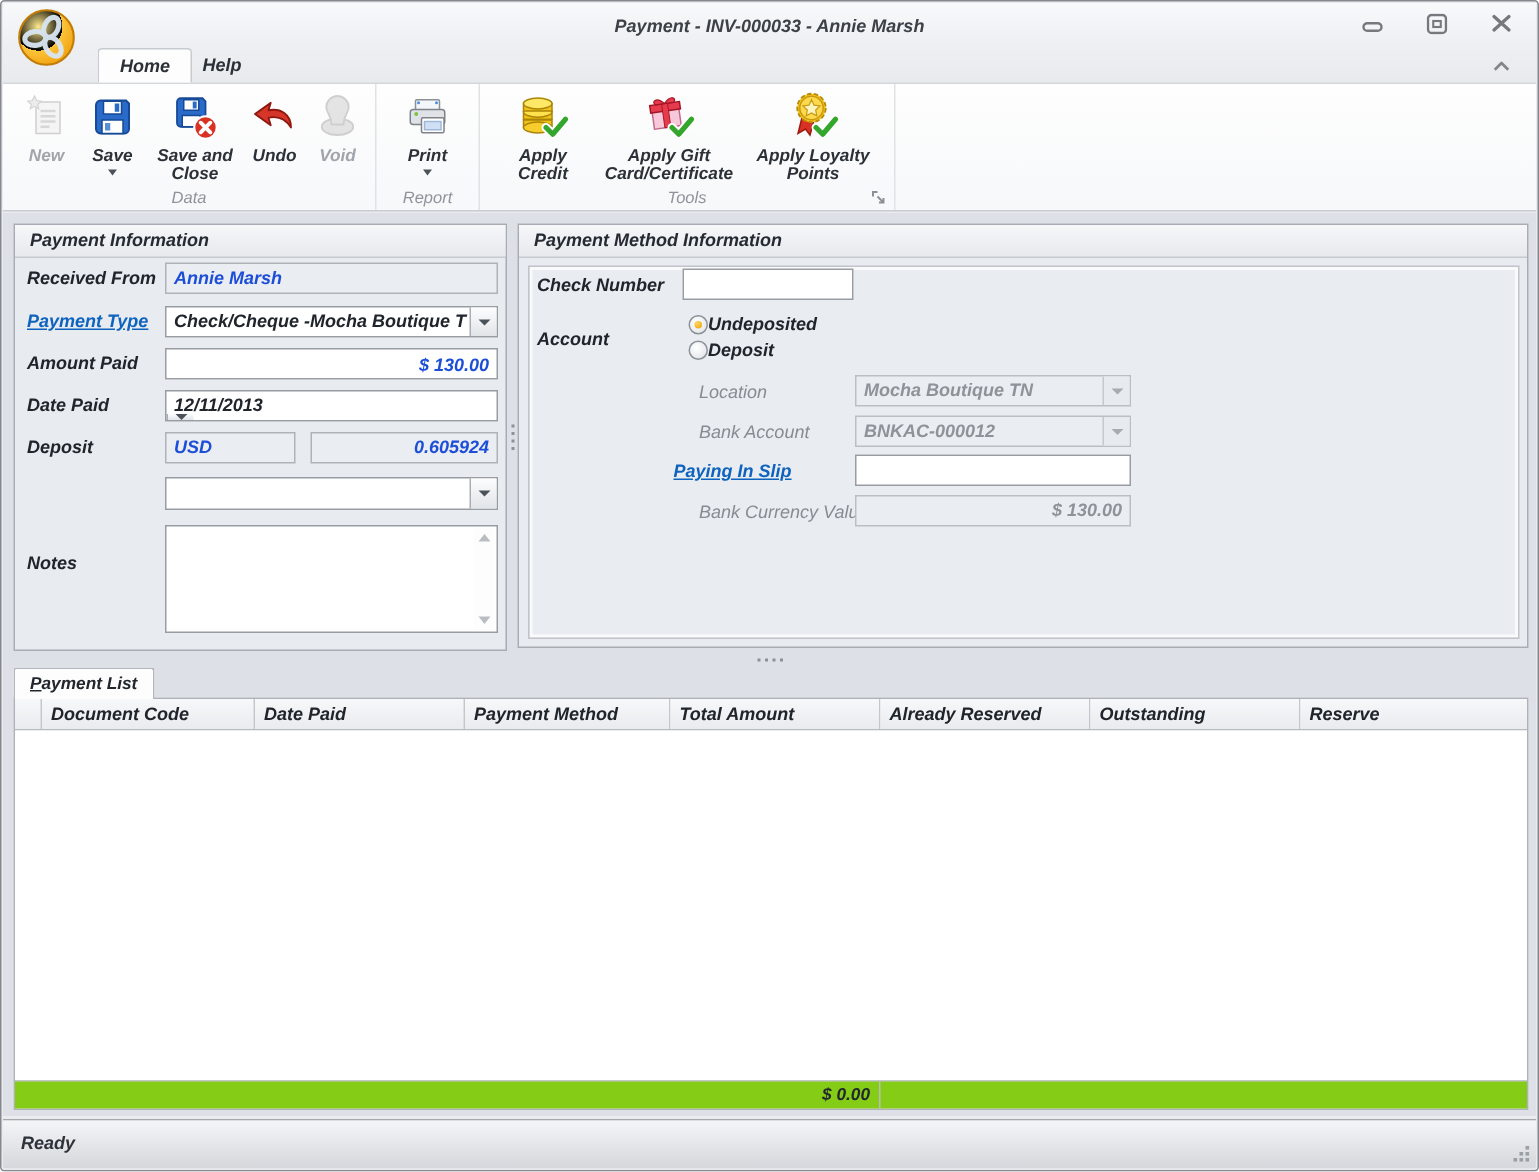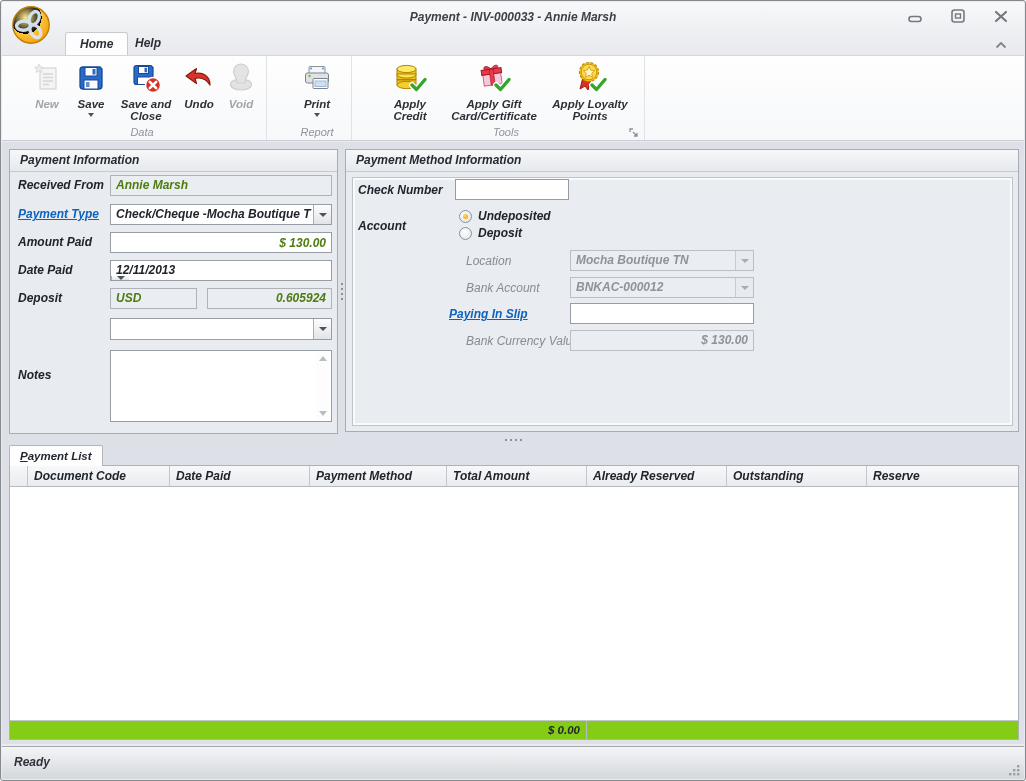"New" .rgroup { margin-left: 16px -> none }
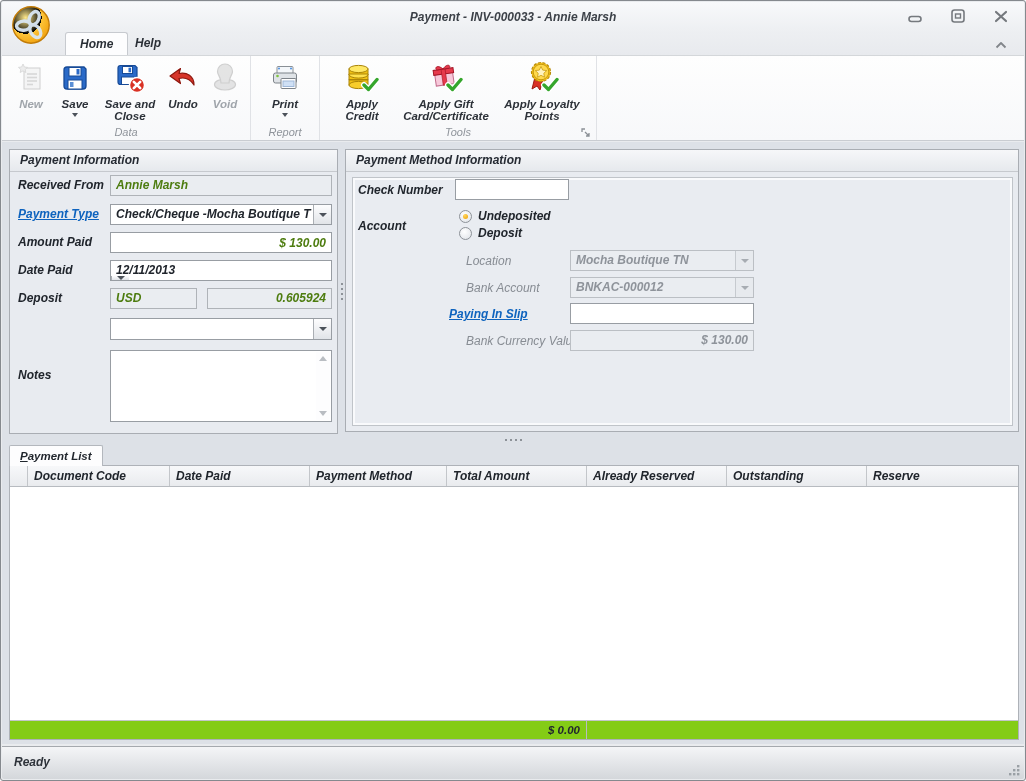"Annie Marsh" .fld { color: #4d7c0f -> #1d4ed8 }
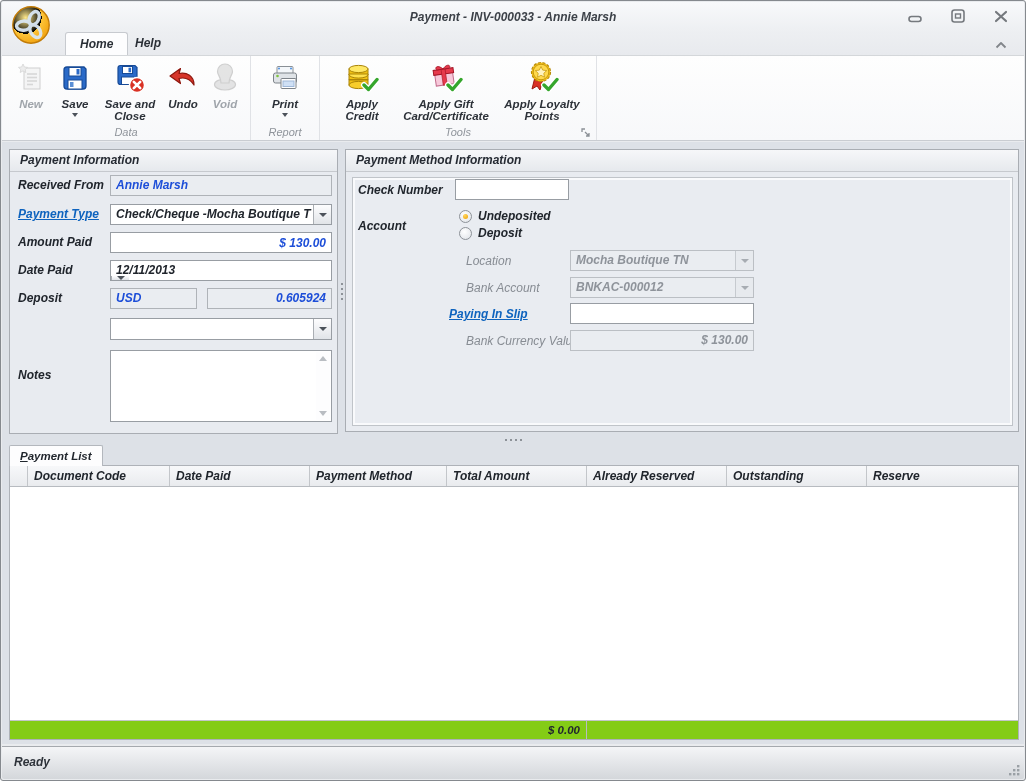"Undeposited" .radio { gap: 6px -> 0 }
